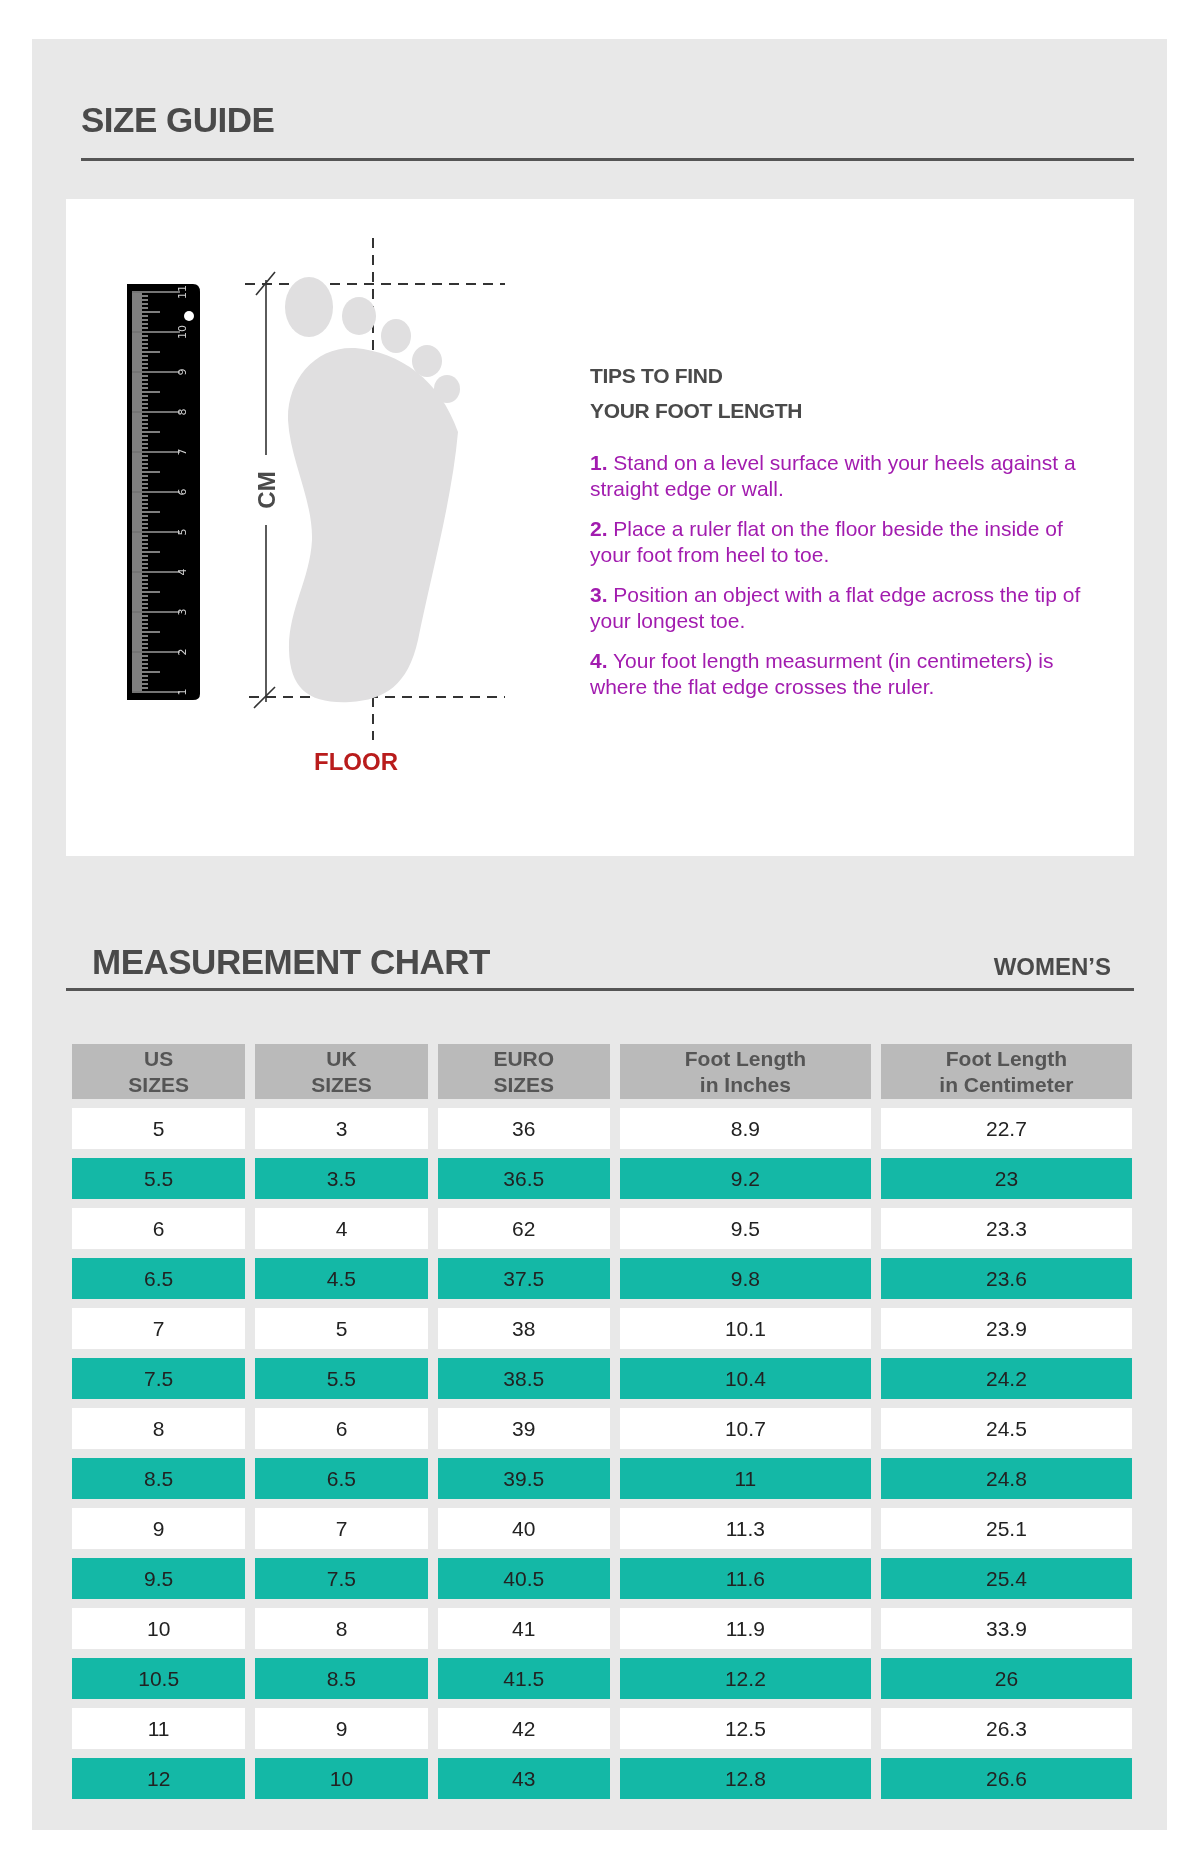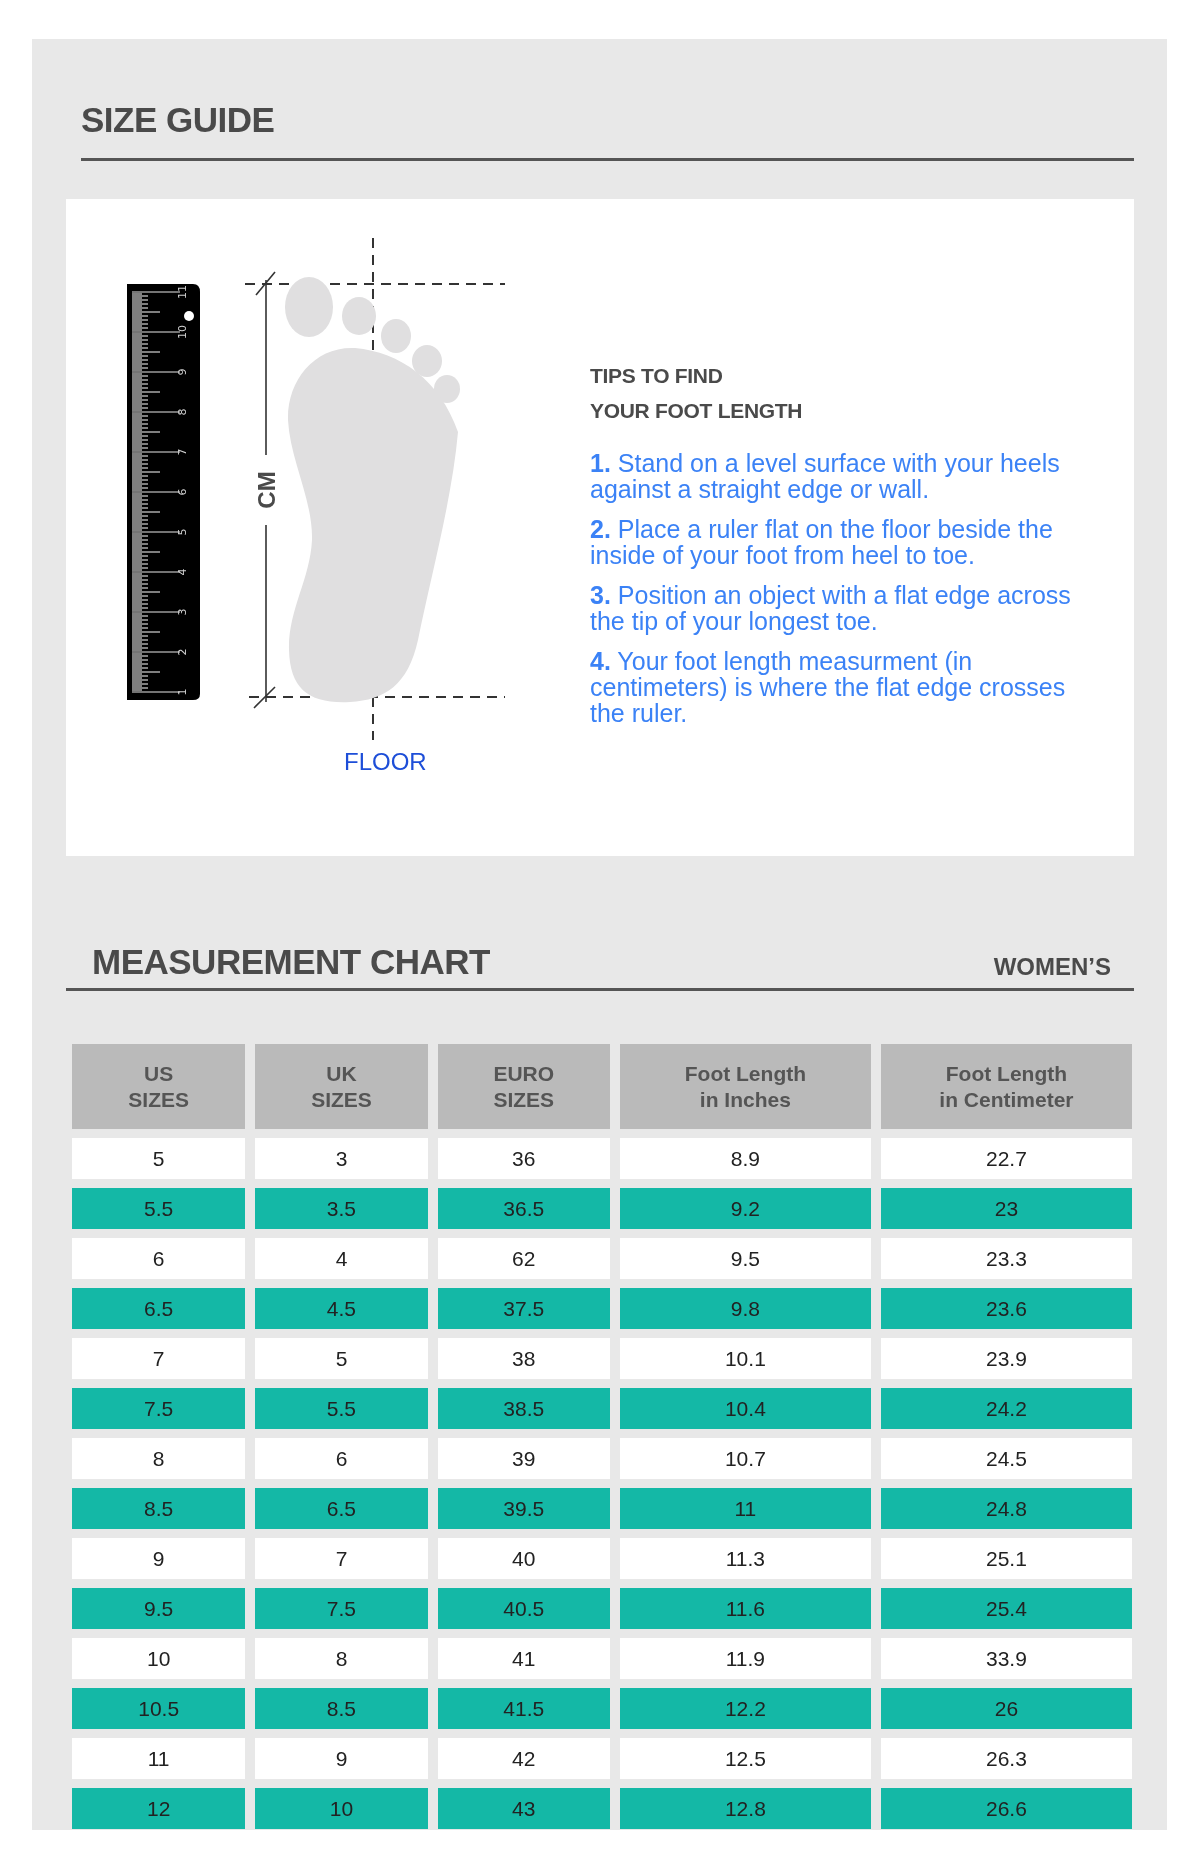"1. Stand on a level" .tip { color: #3b82f6 -> #a21caf; font-size: 25px -> 21px }
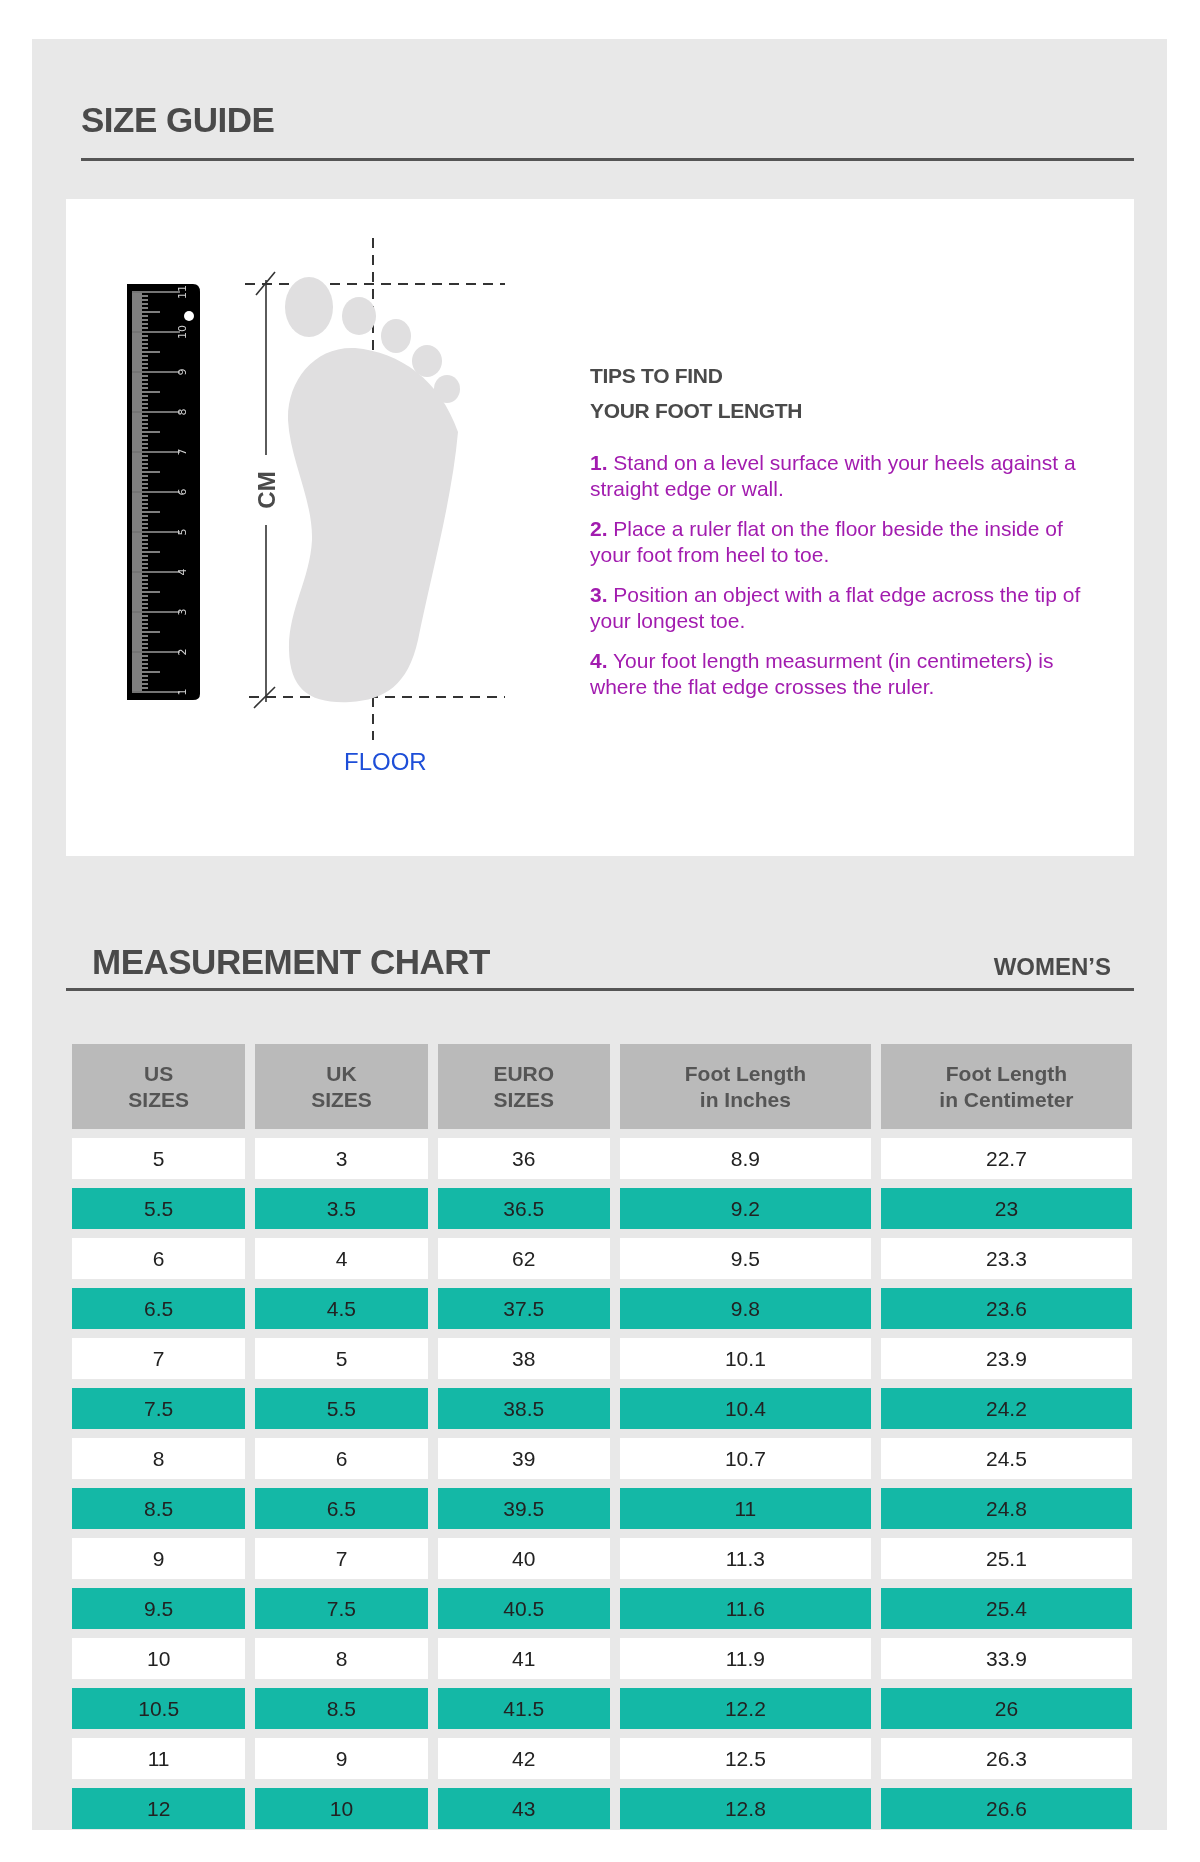"FLOOR" .floor-label { color: #1d4ed8 -> #b91c1c; font-weight: normal -> bold; left: 344px -> 314px }
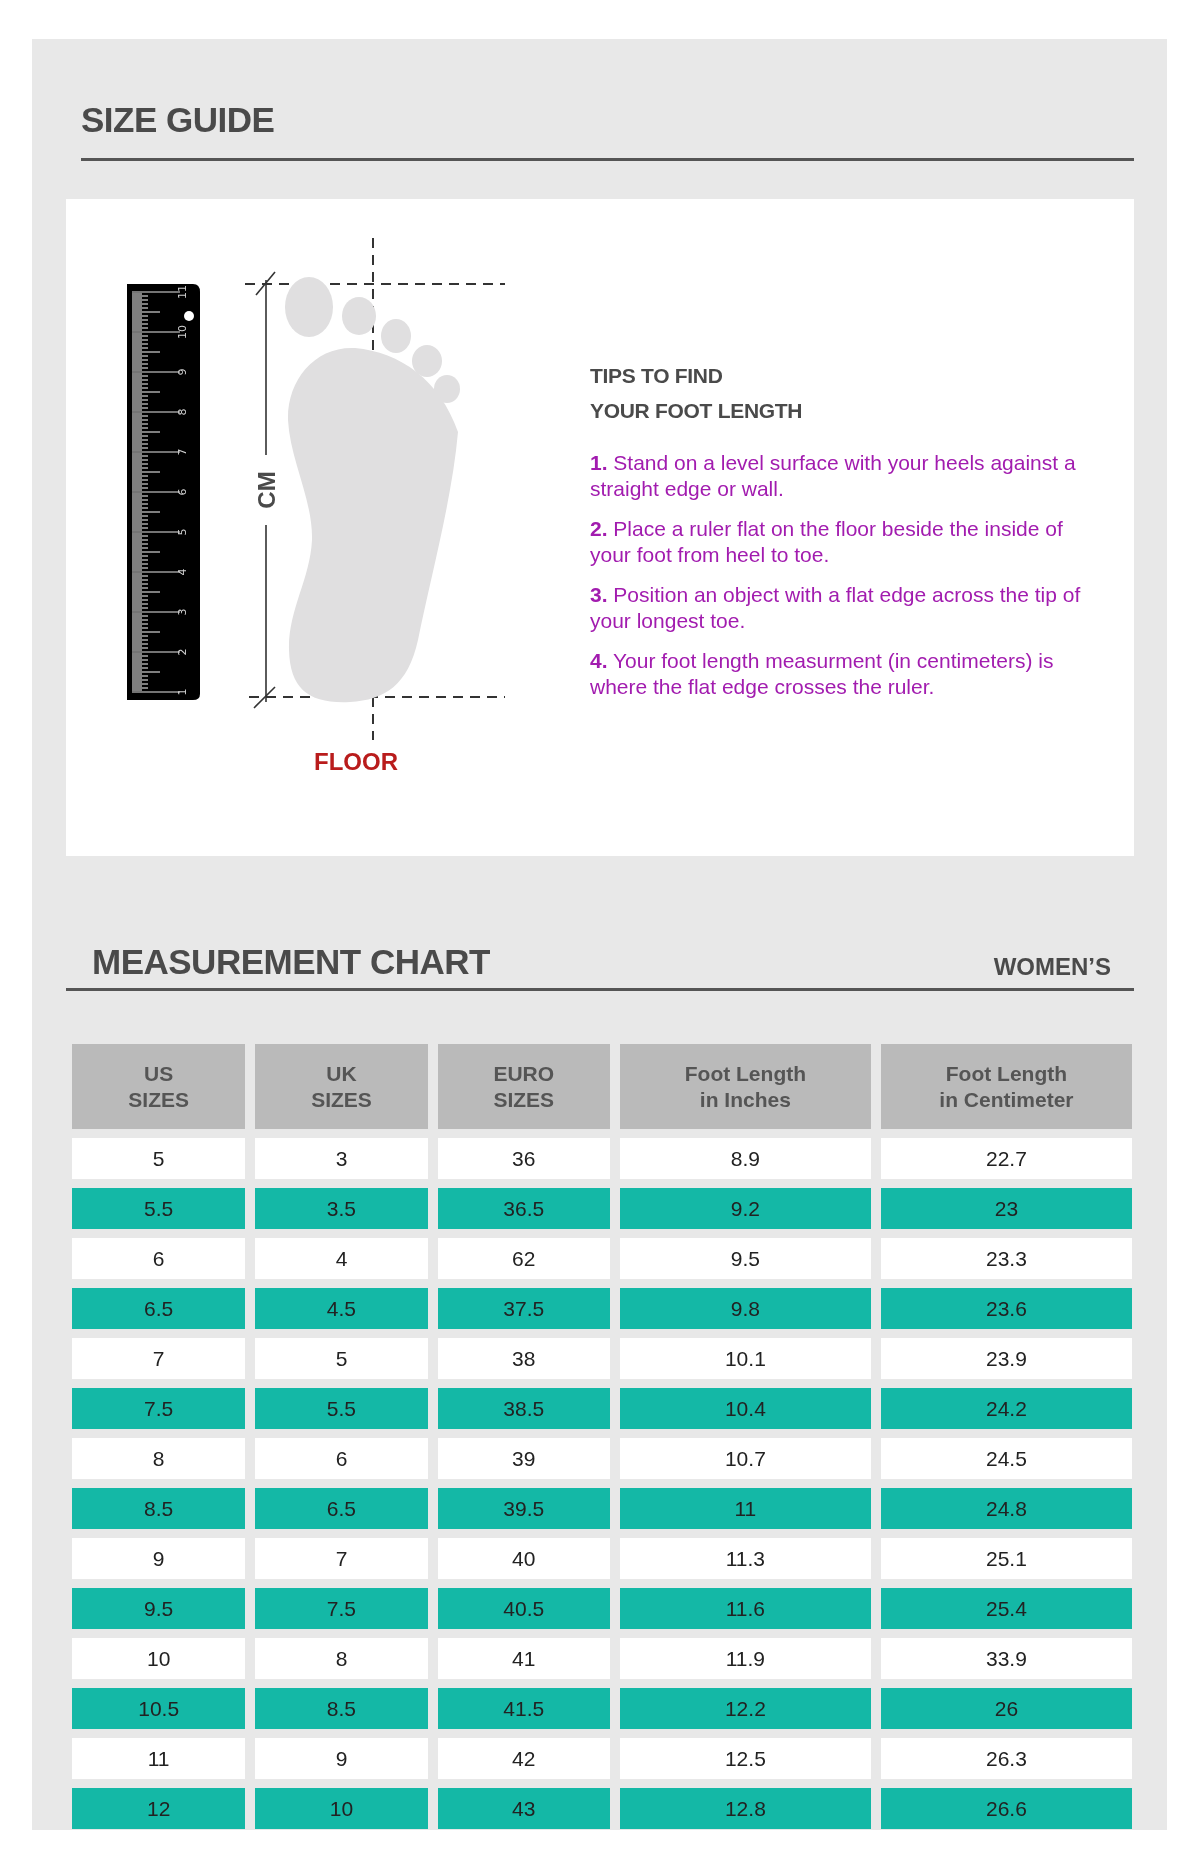"US" table.size th { height: 85px -> 55px }
